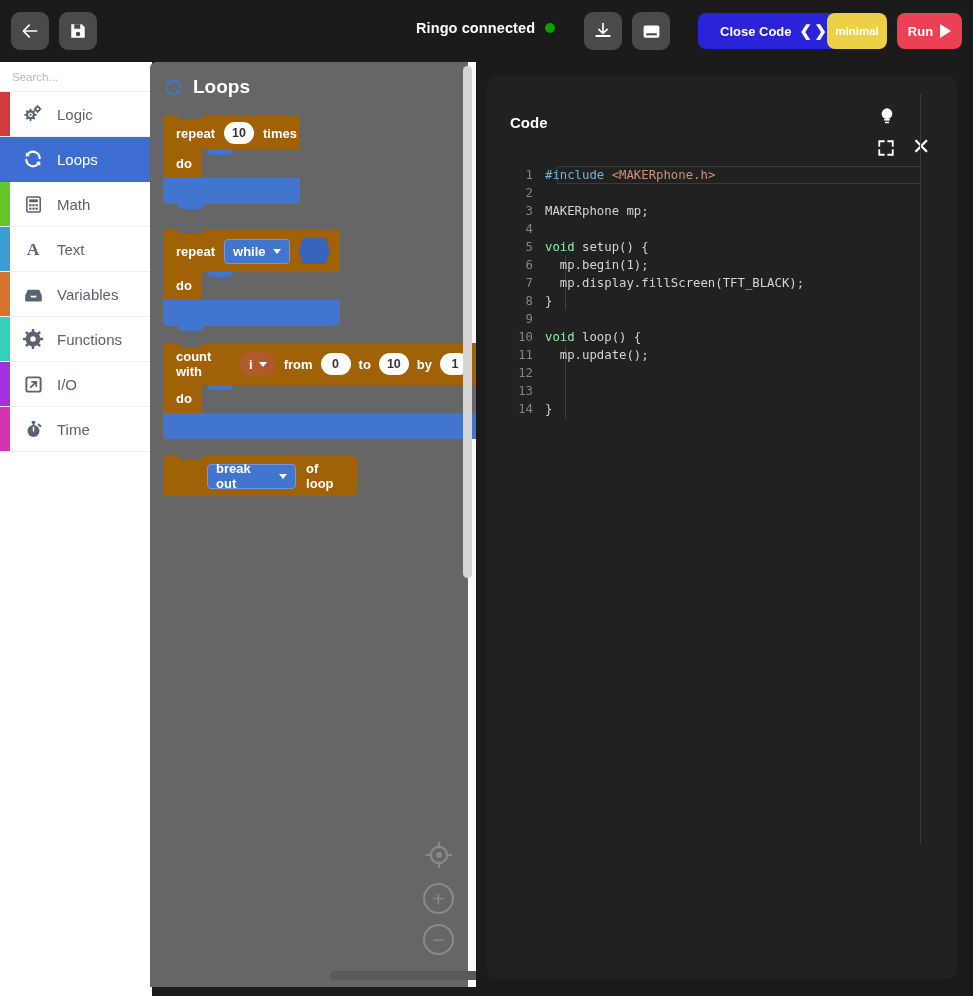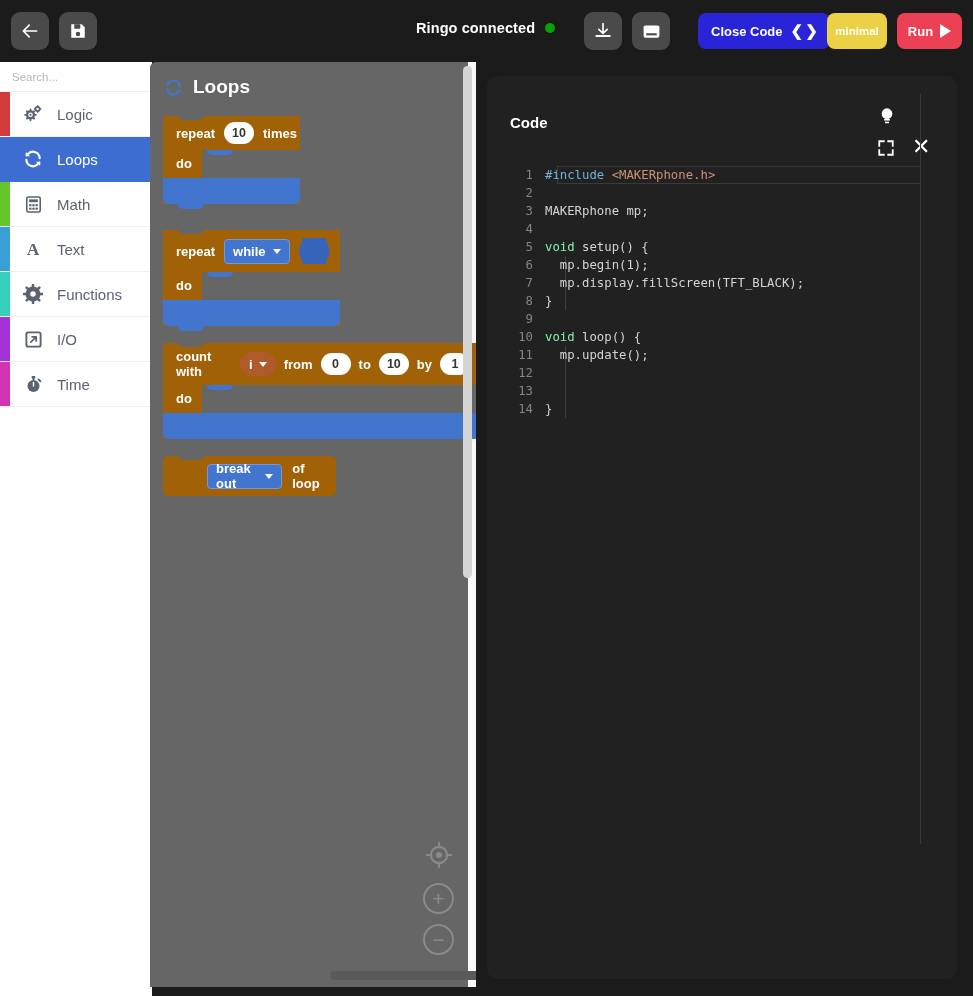"Close Code" #close-code-btn { padding: 0 13px -> 0 22px }
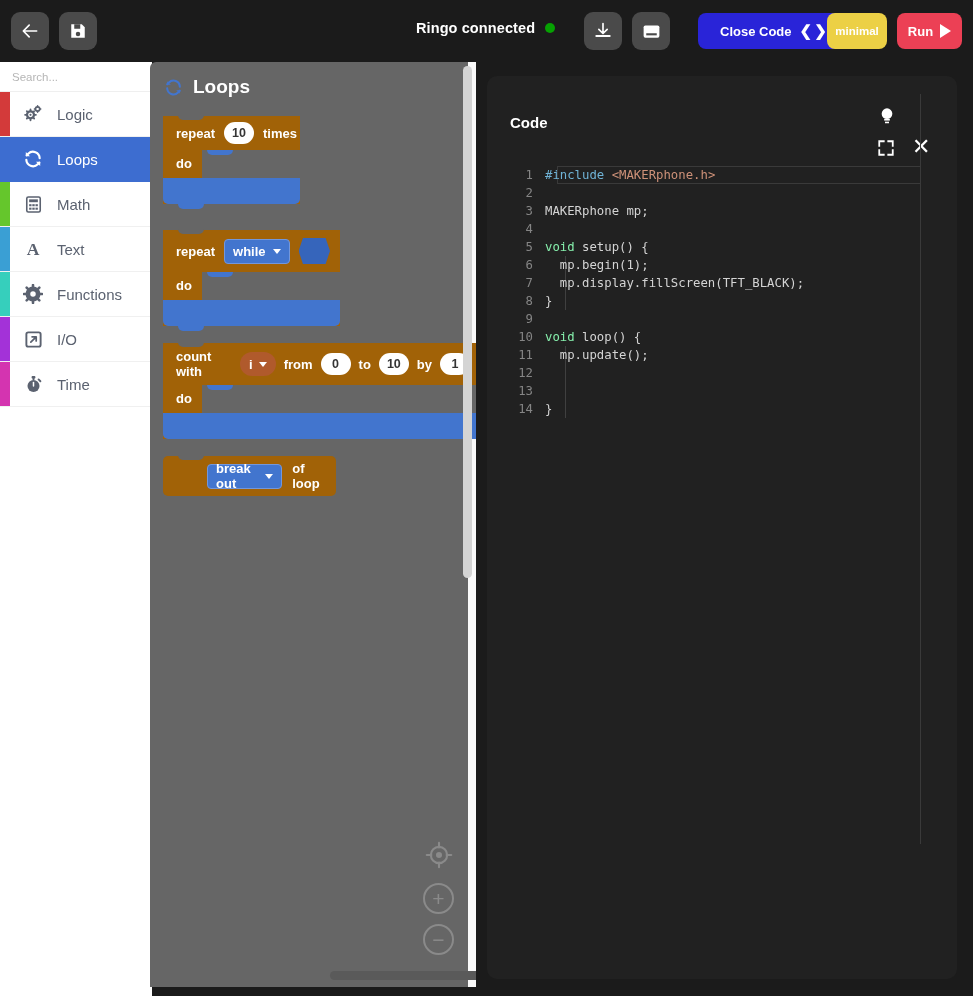"Variables" div.cat-item { html: none -> <div> <span></span> <span> <svg> <path></path> <path></path> </svg> </span> <span>Variables</span> </div> }
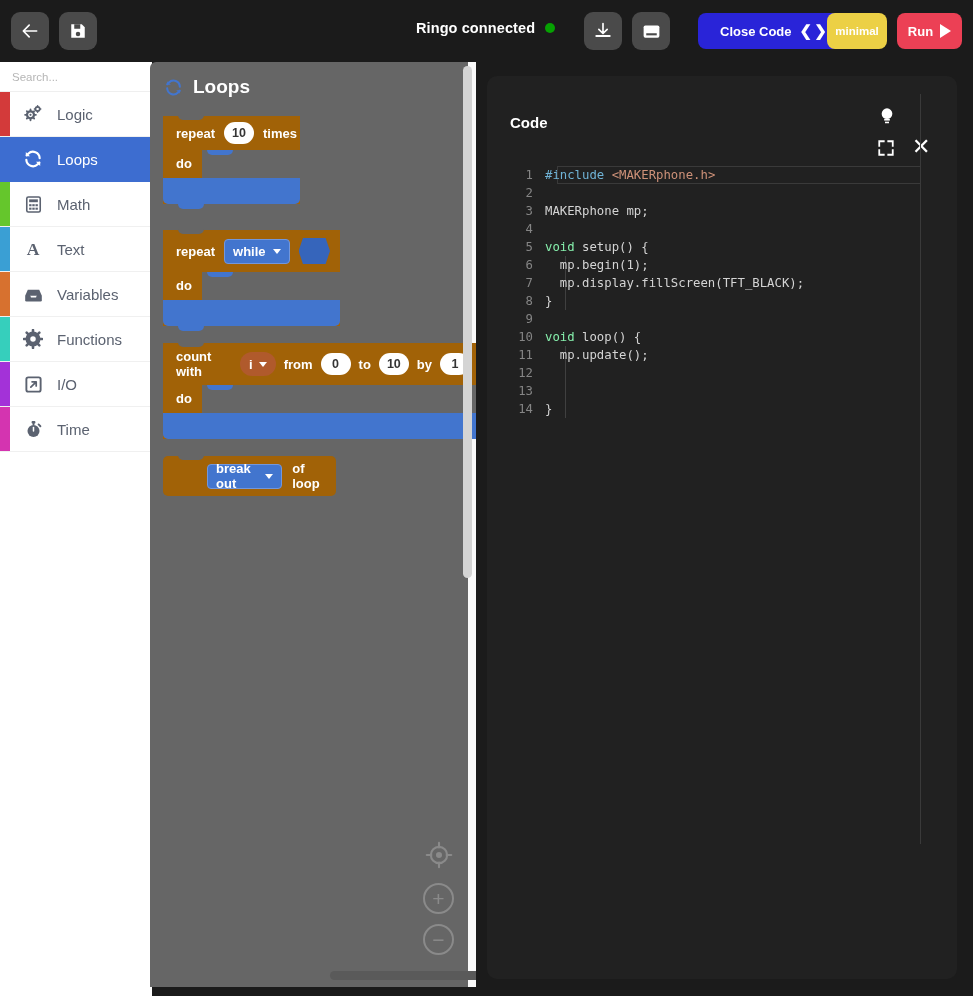"break out" div.blk { width: 173px -> 195px }
